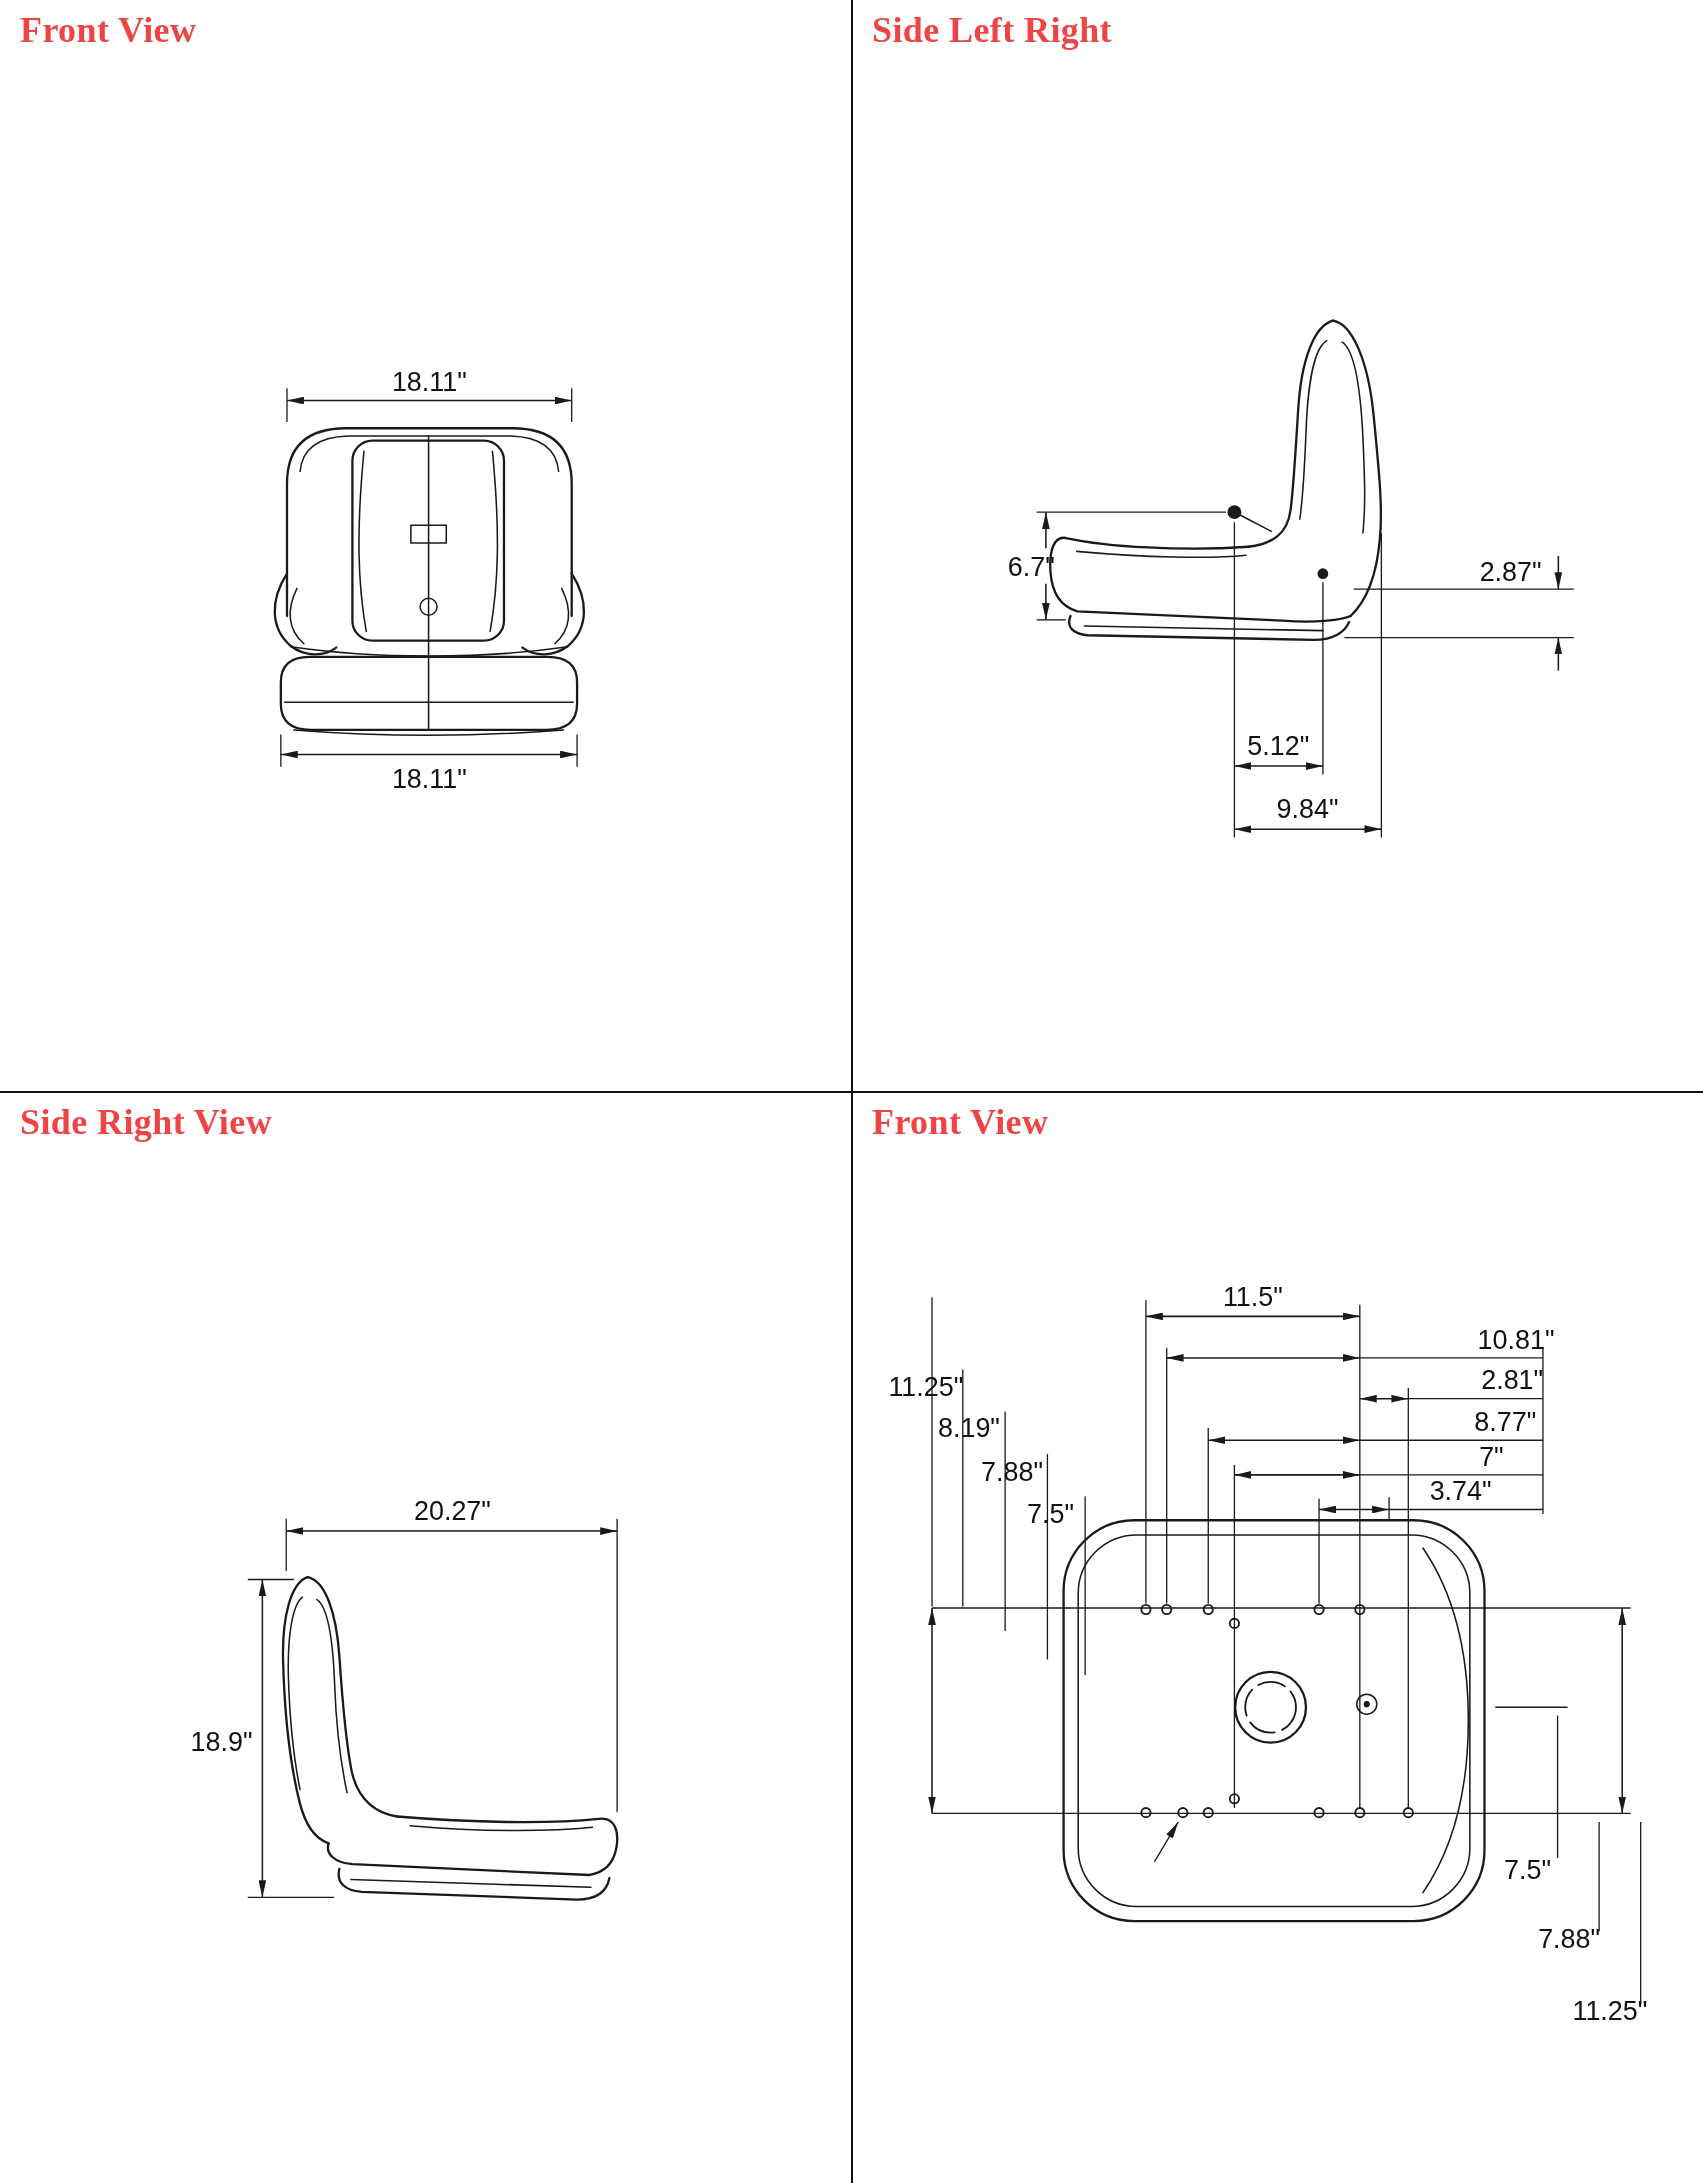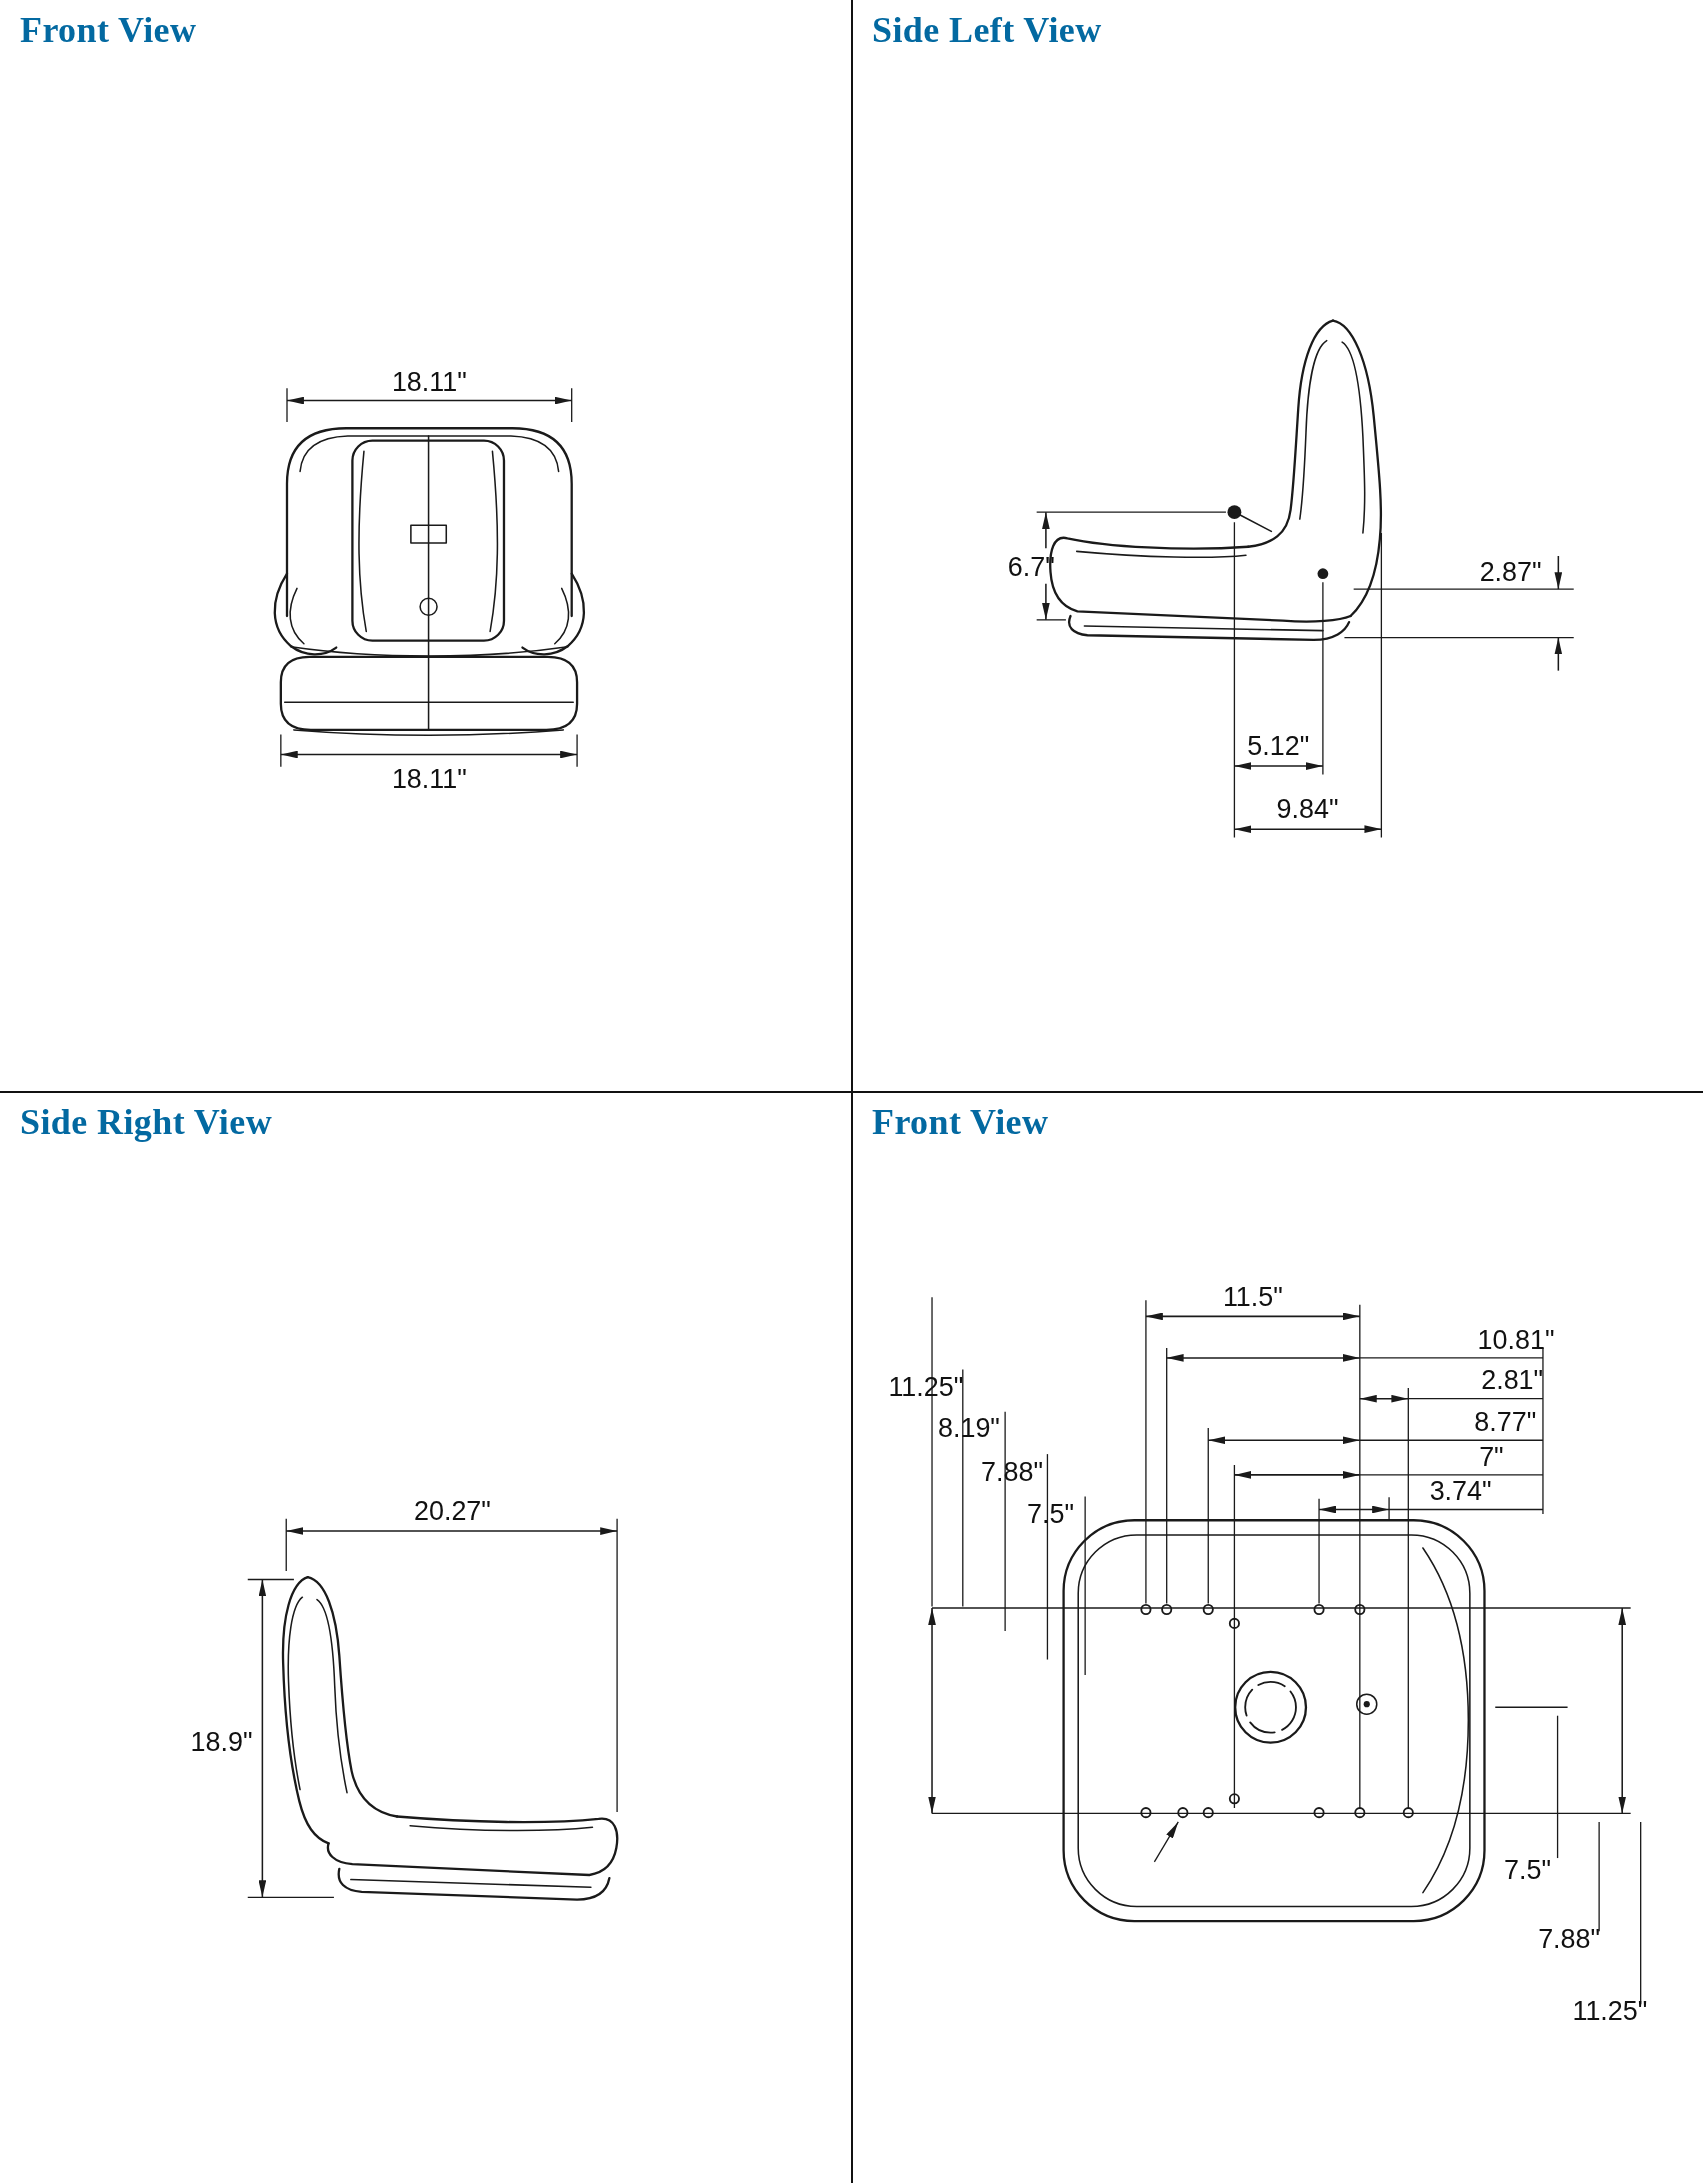"Front View" h2.view-title { color: #0369a1 -> #ef4444 }
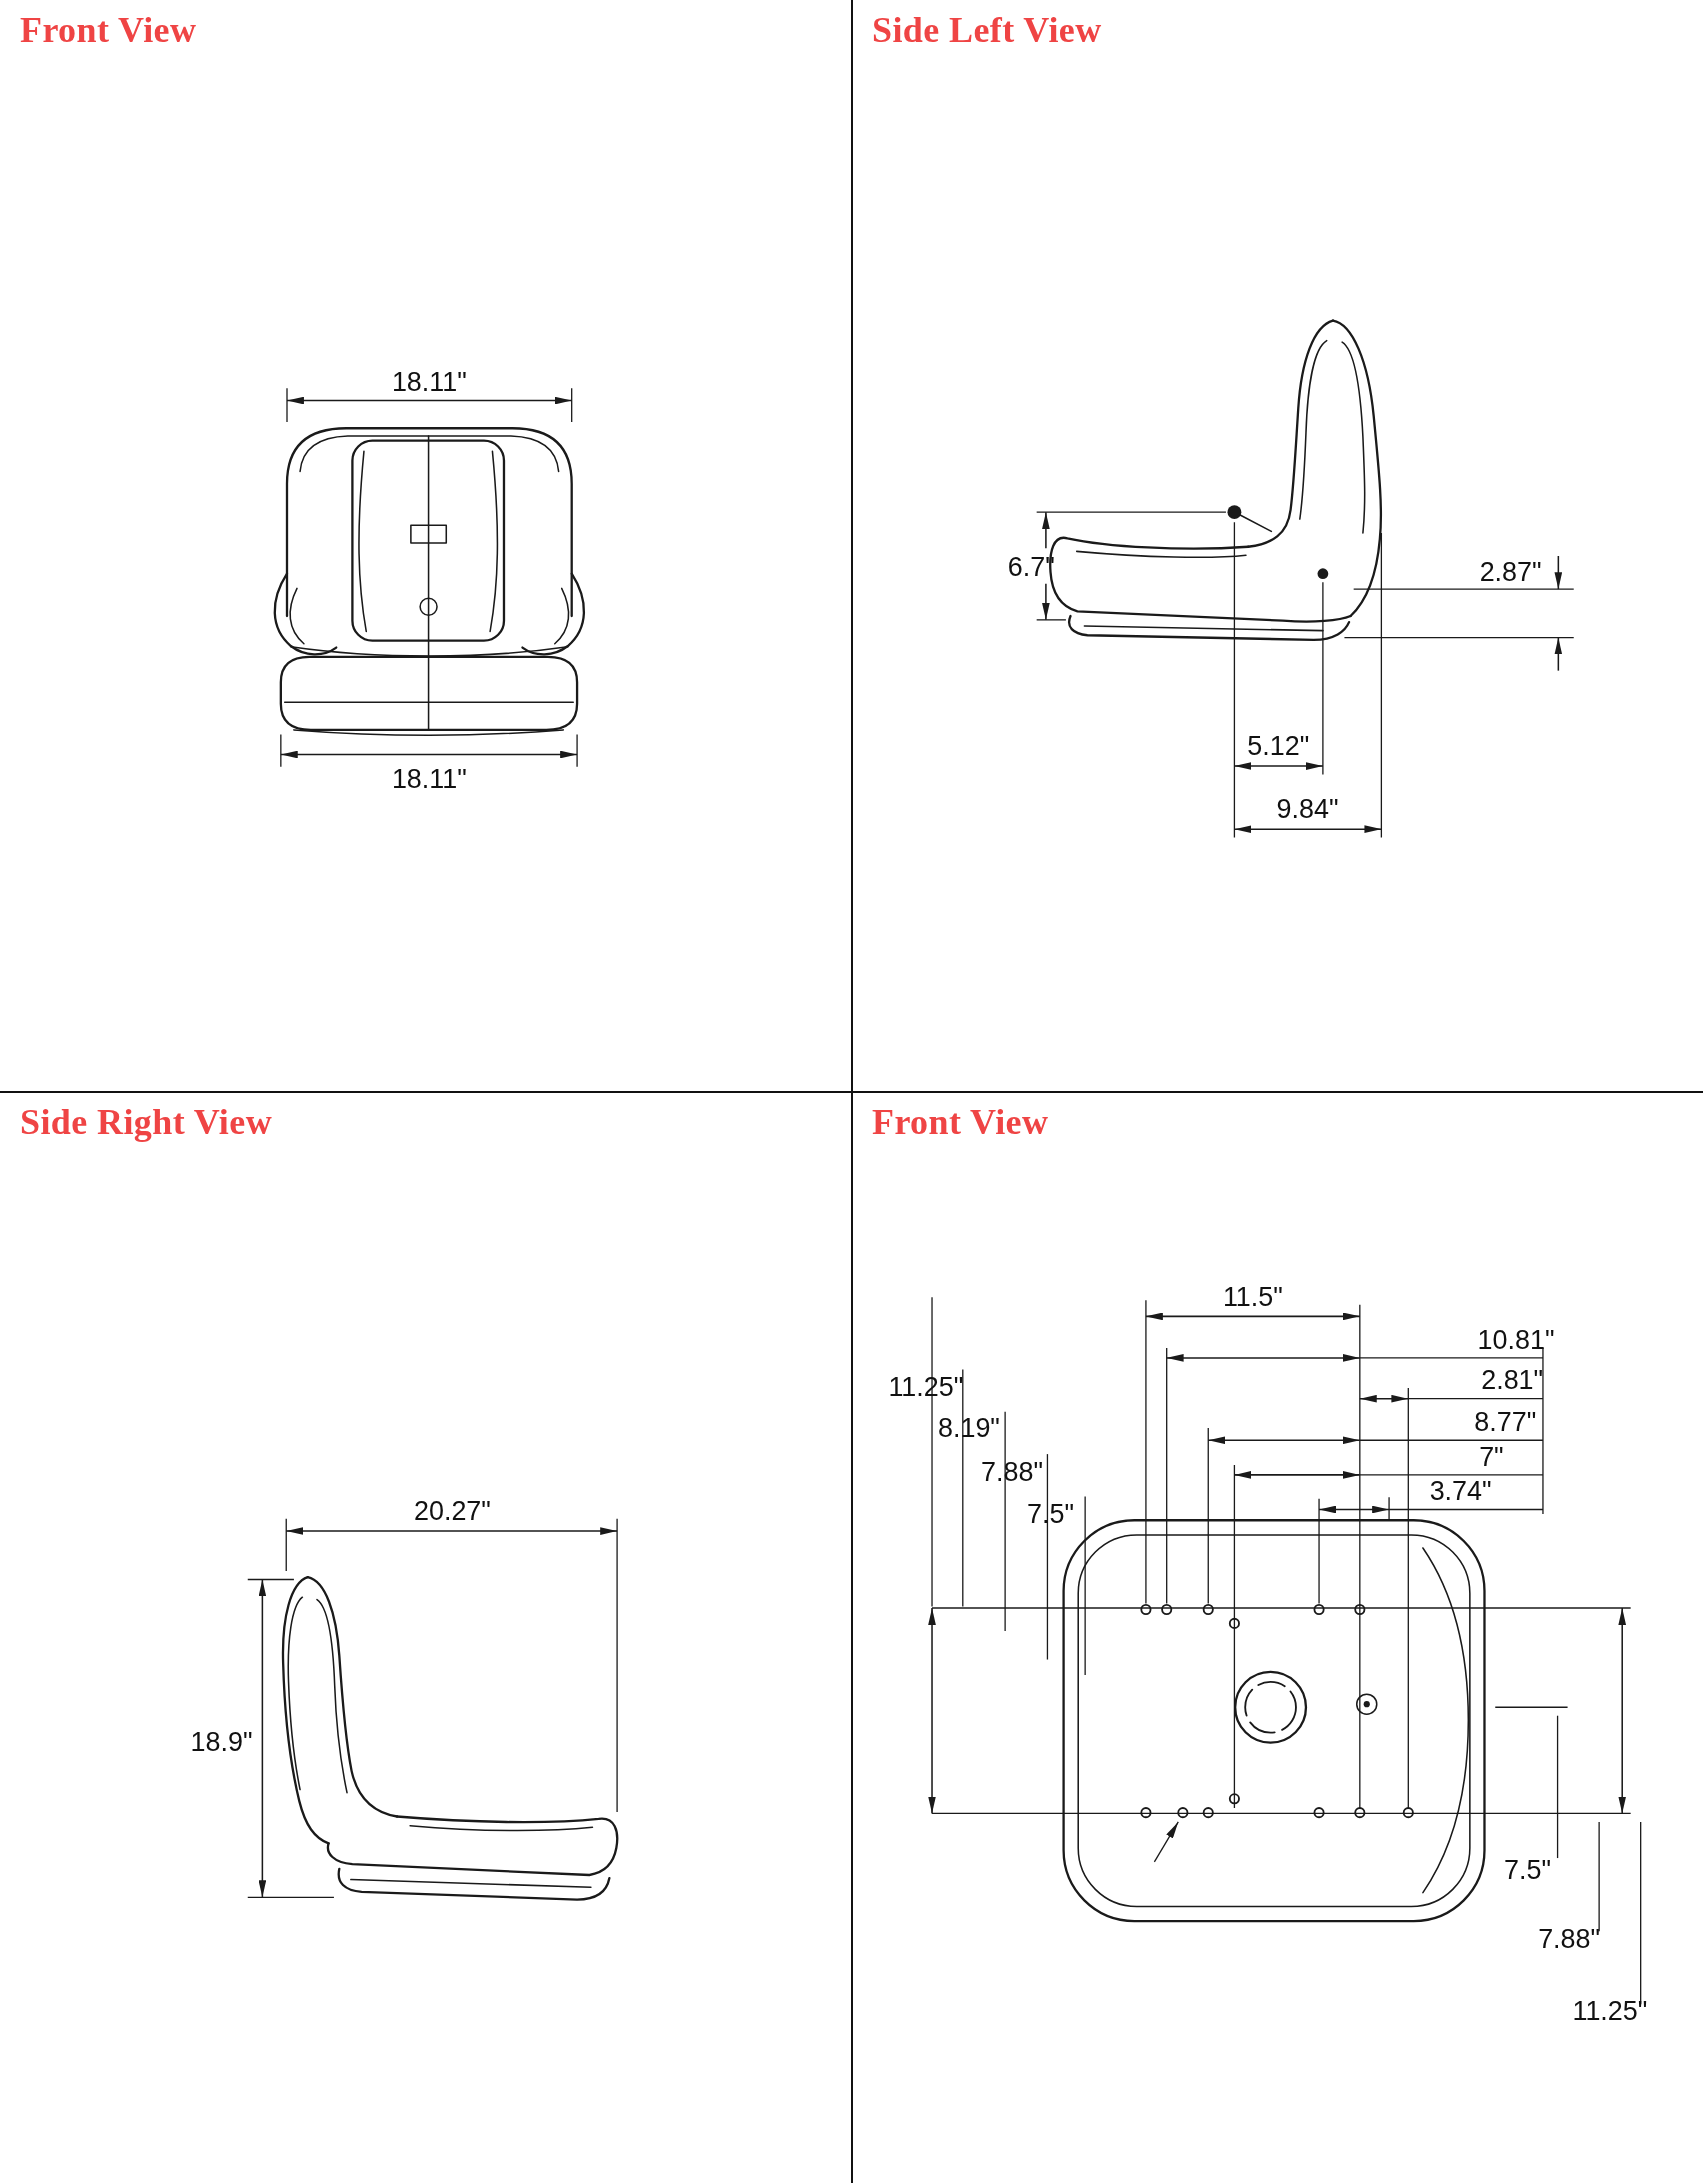"Side Left View" h2.view-title { text: View -> Right }
